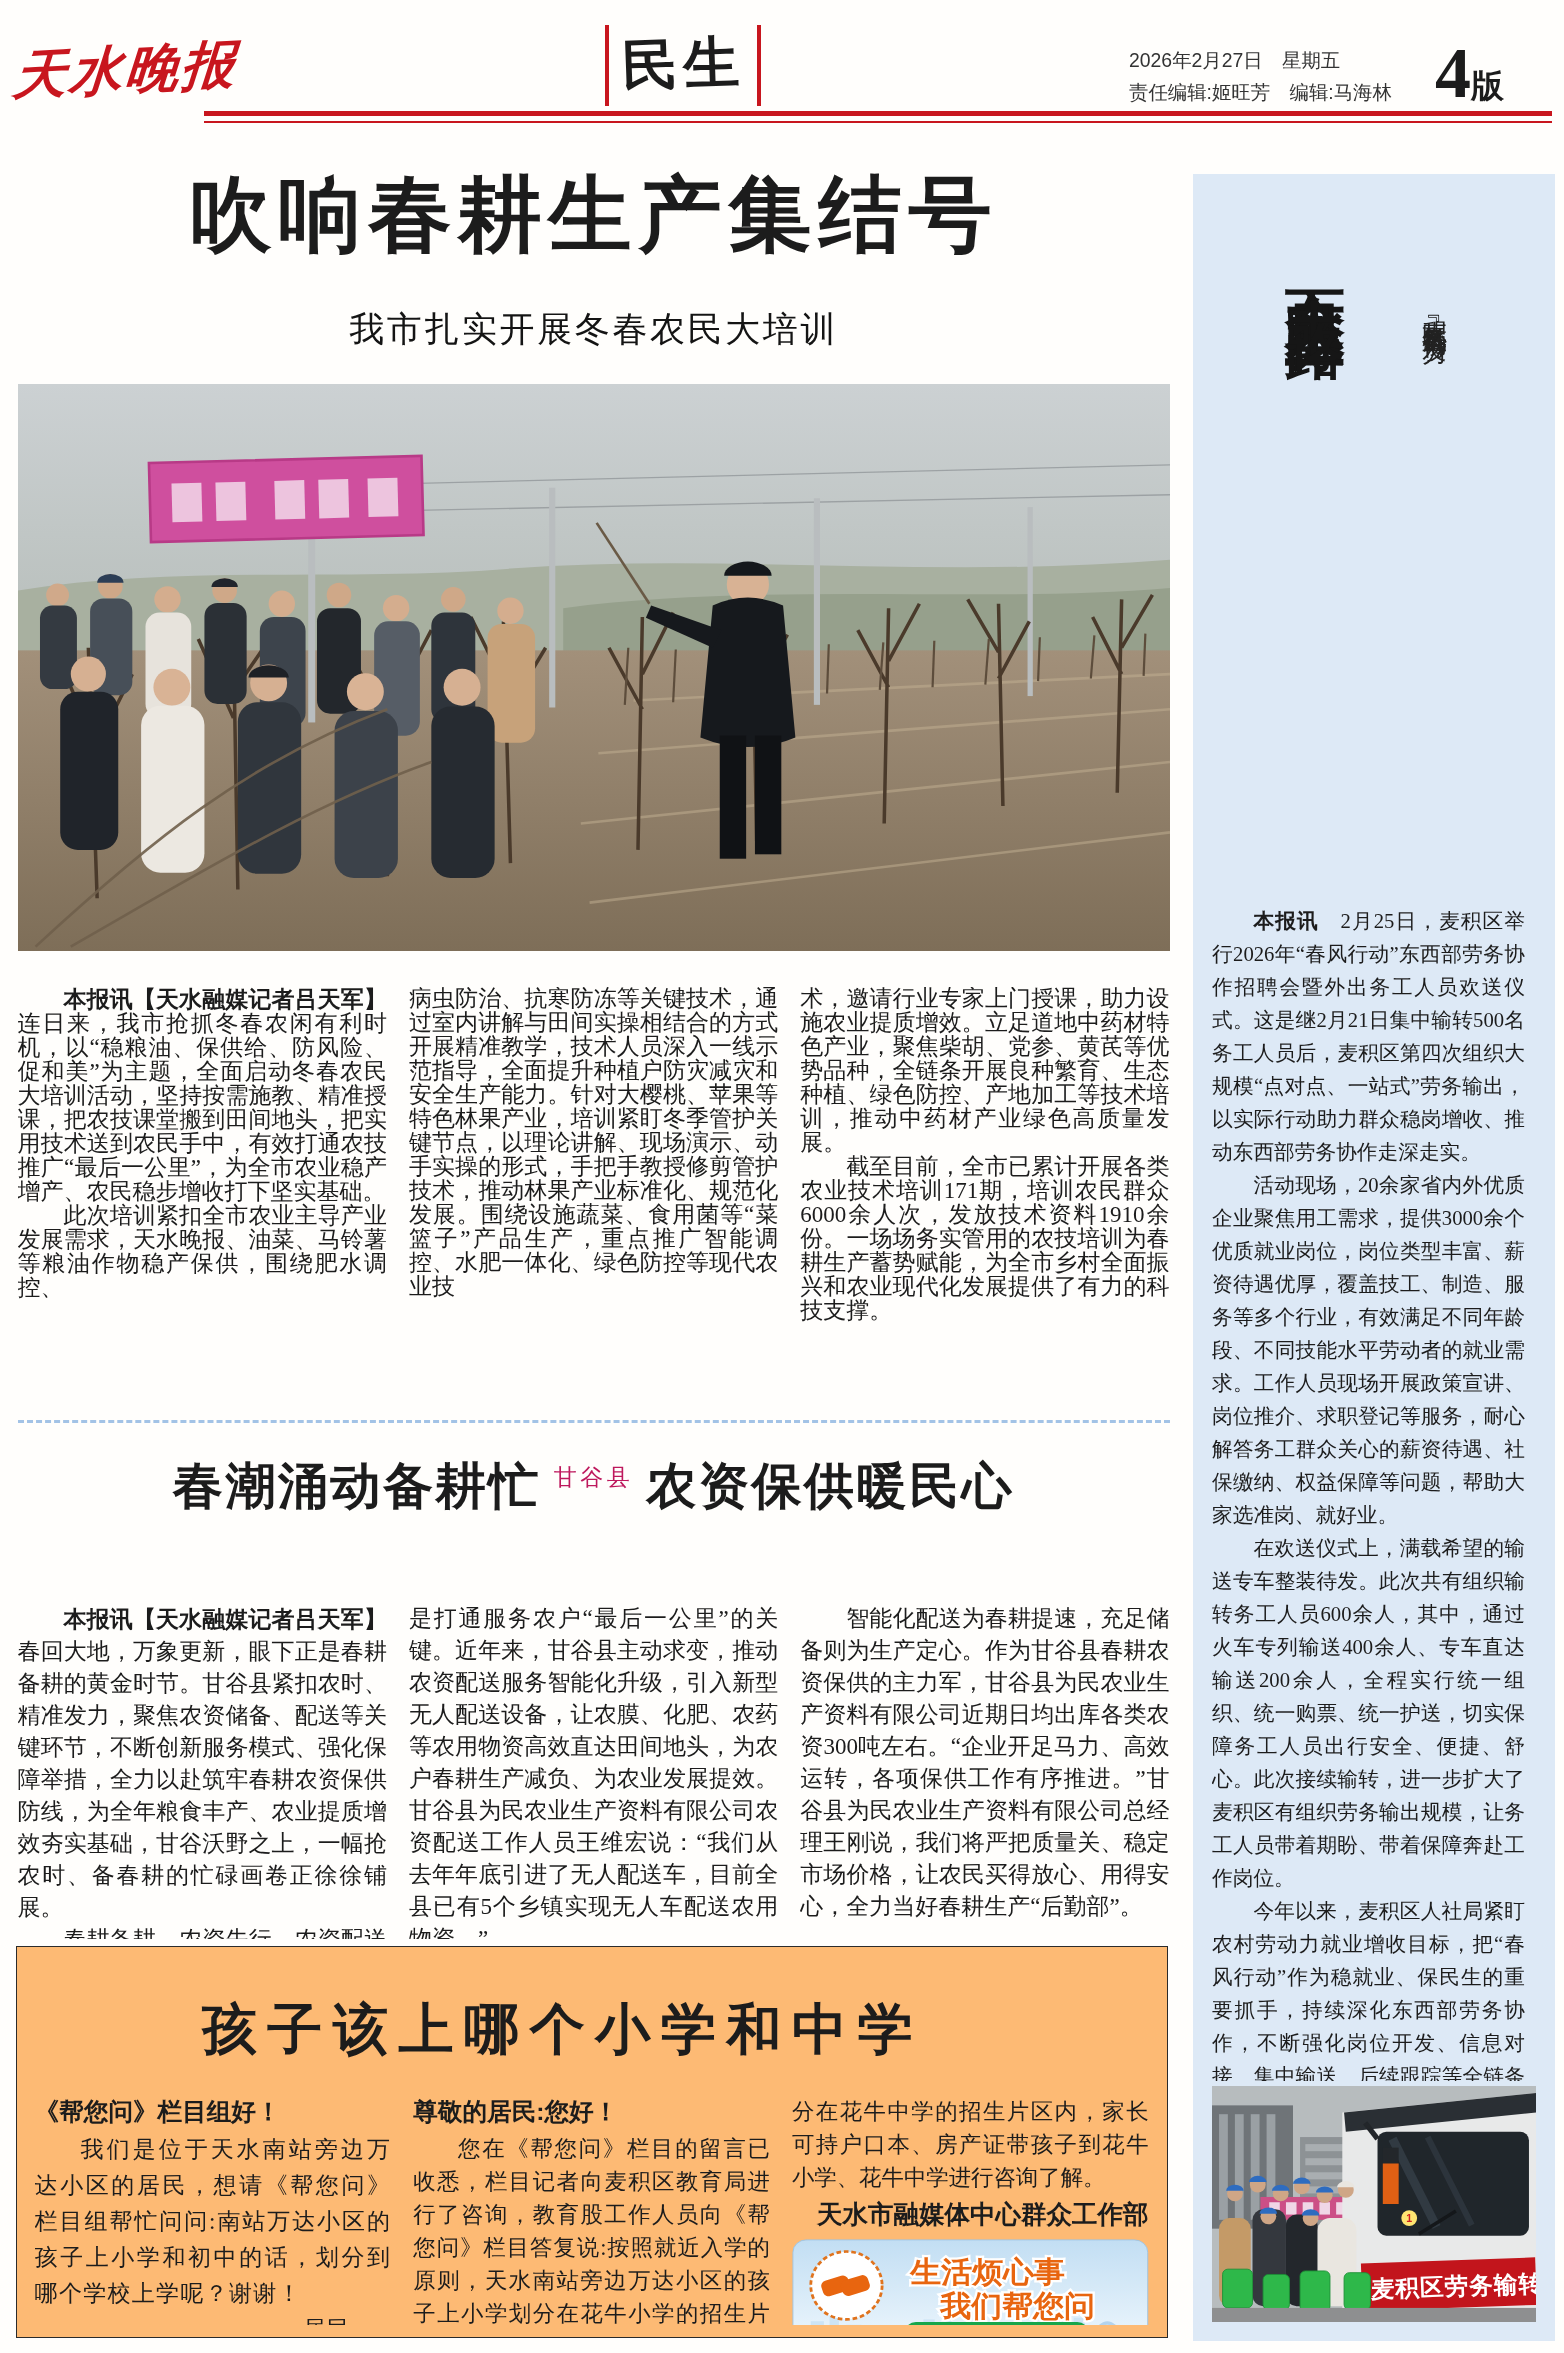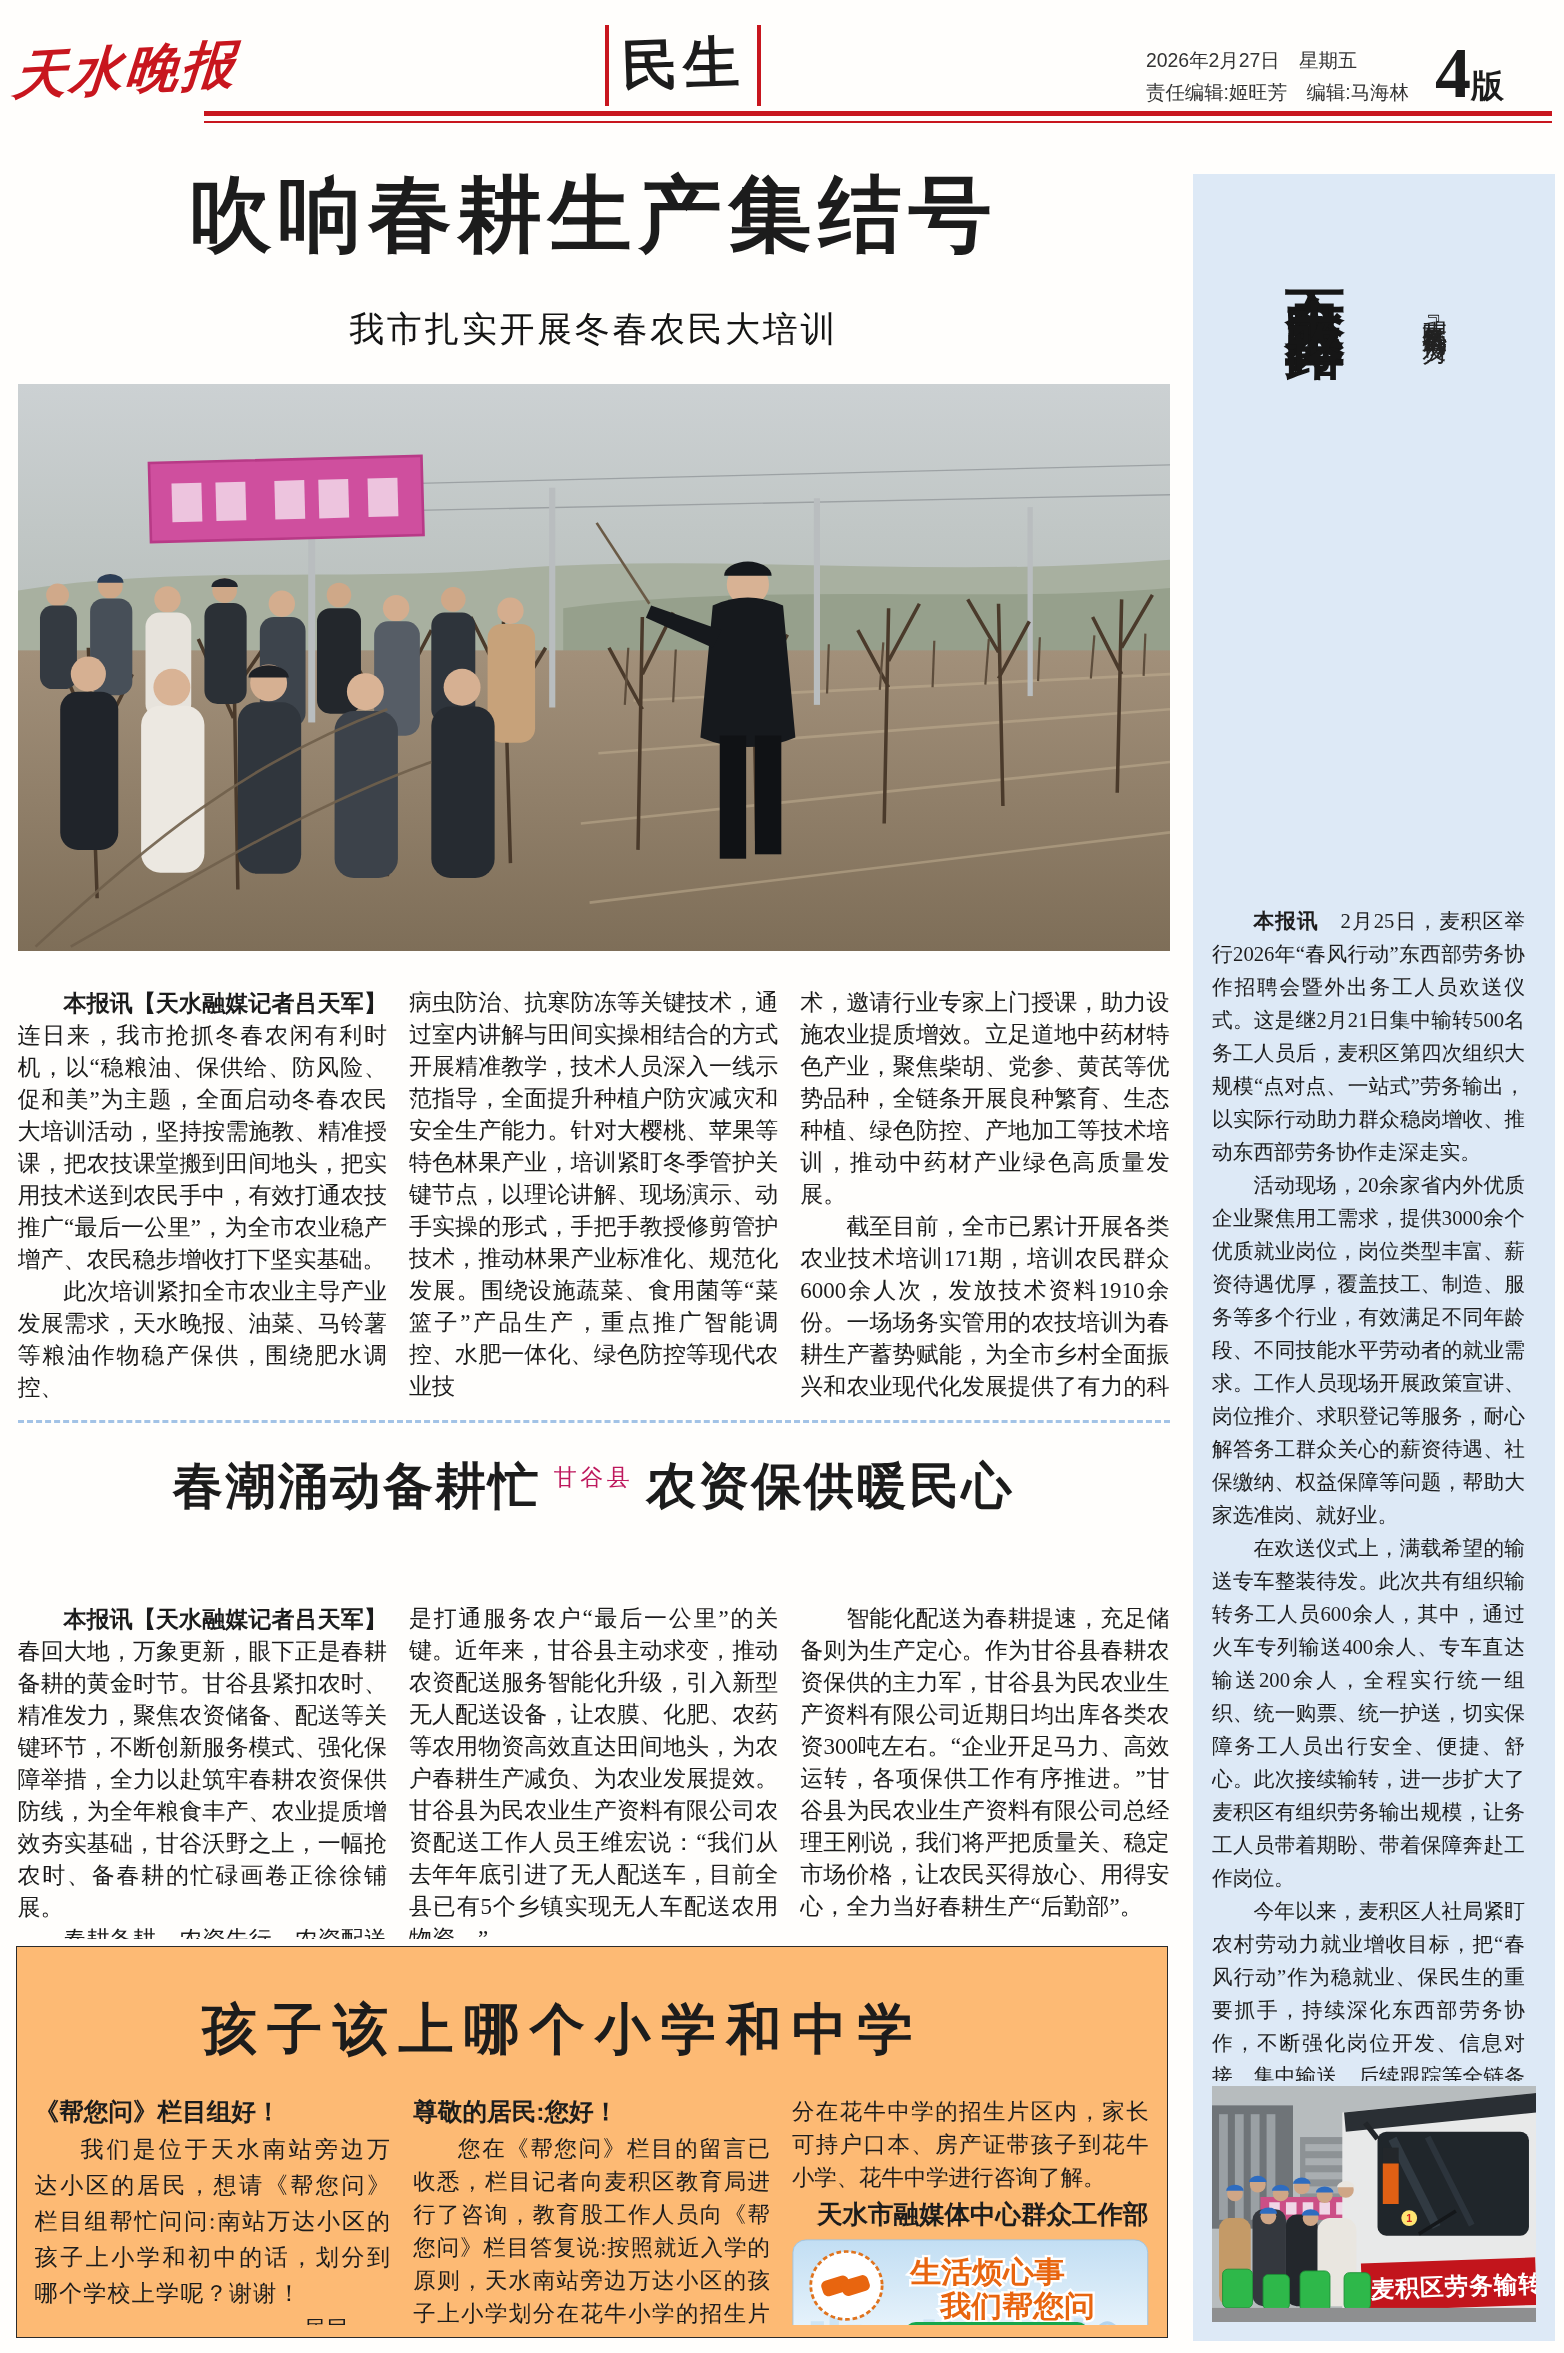"2026年2月27日 星期五" .meta { margin-left: 17px -> none }
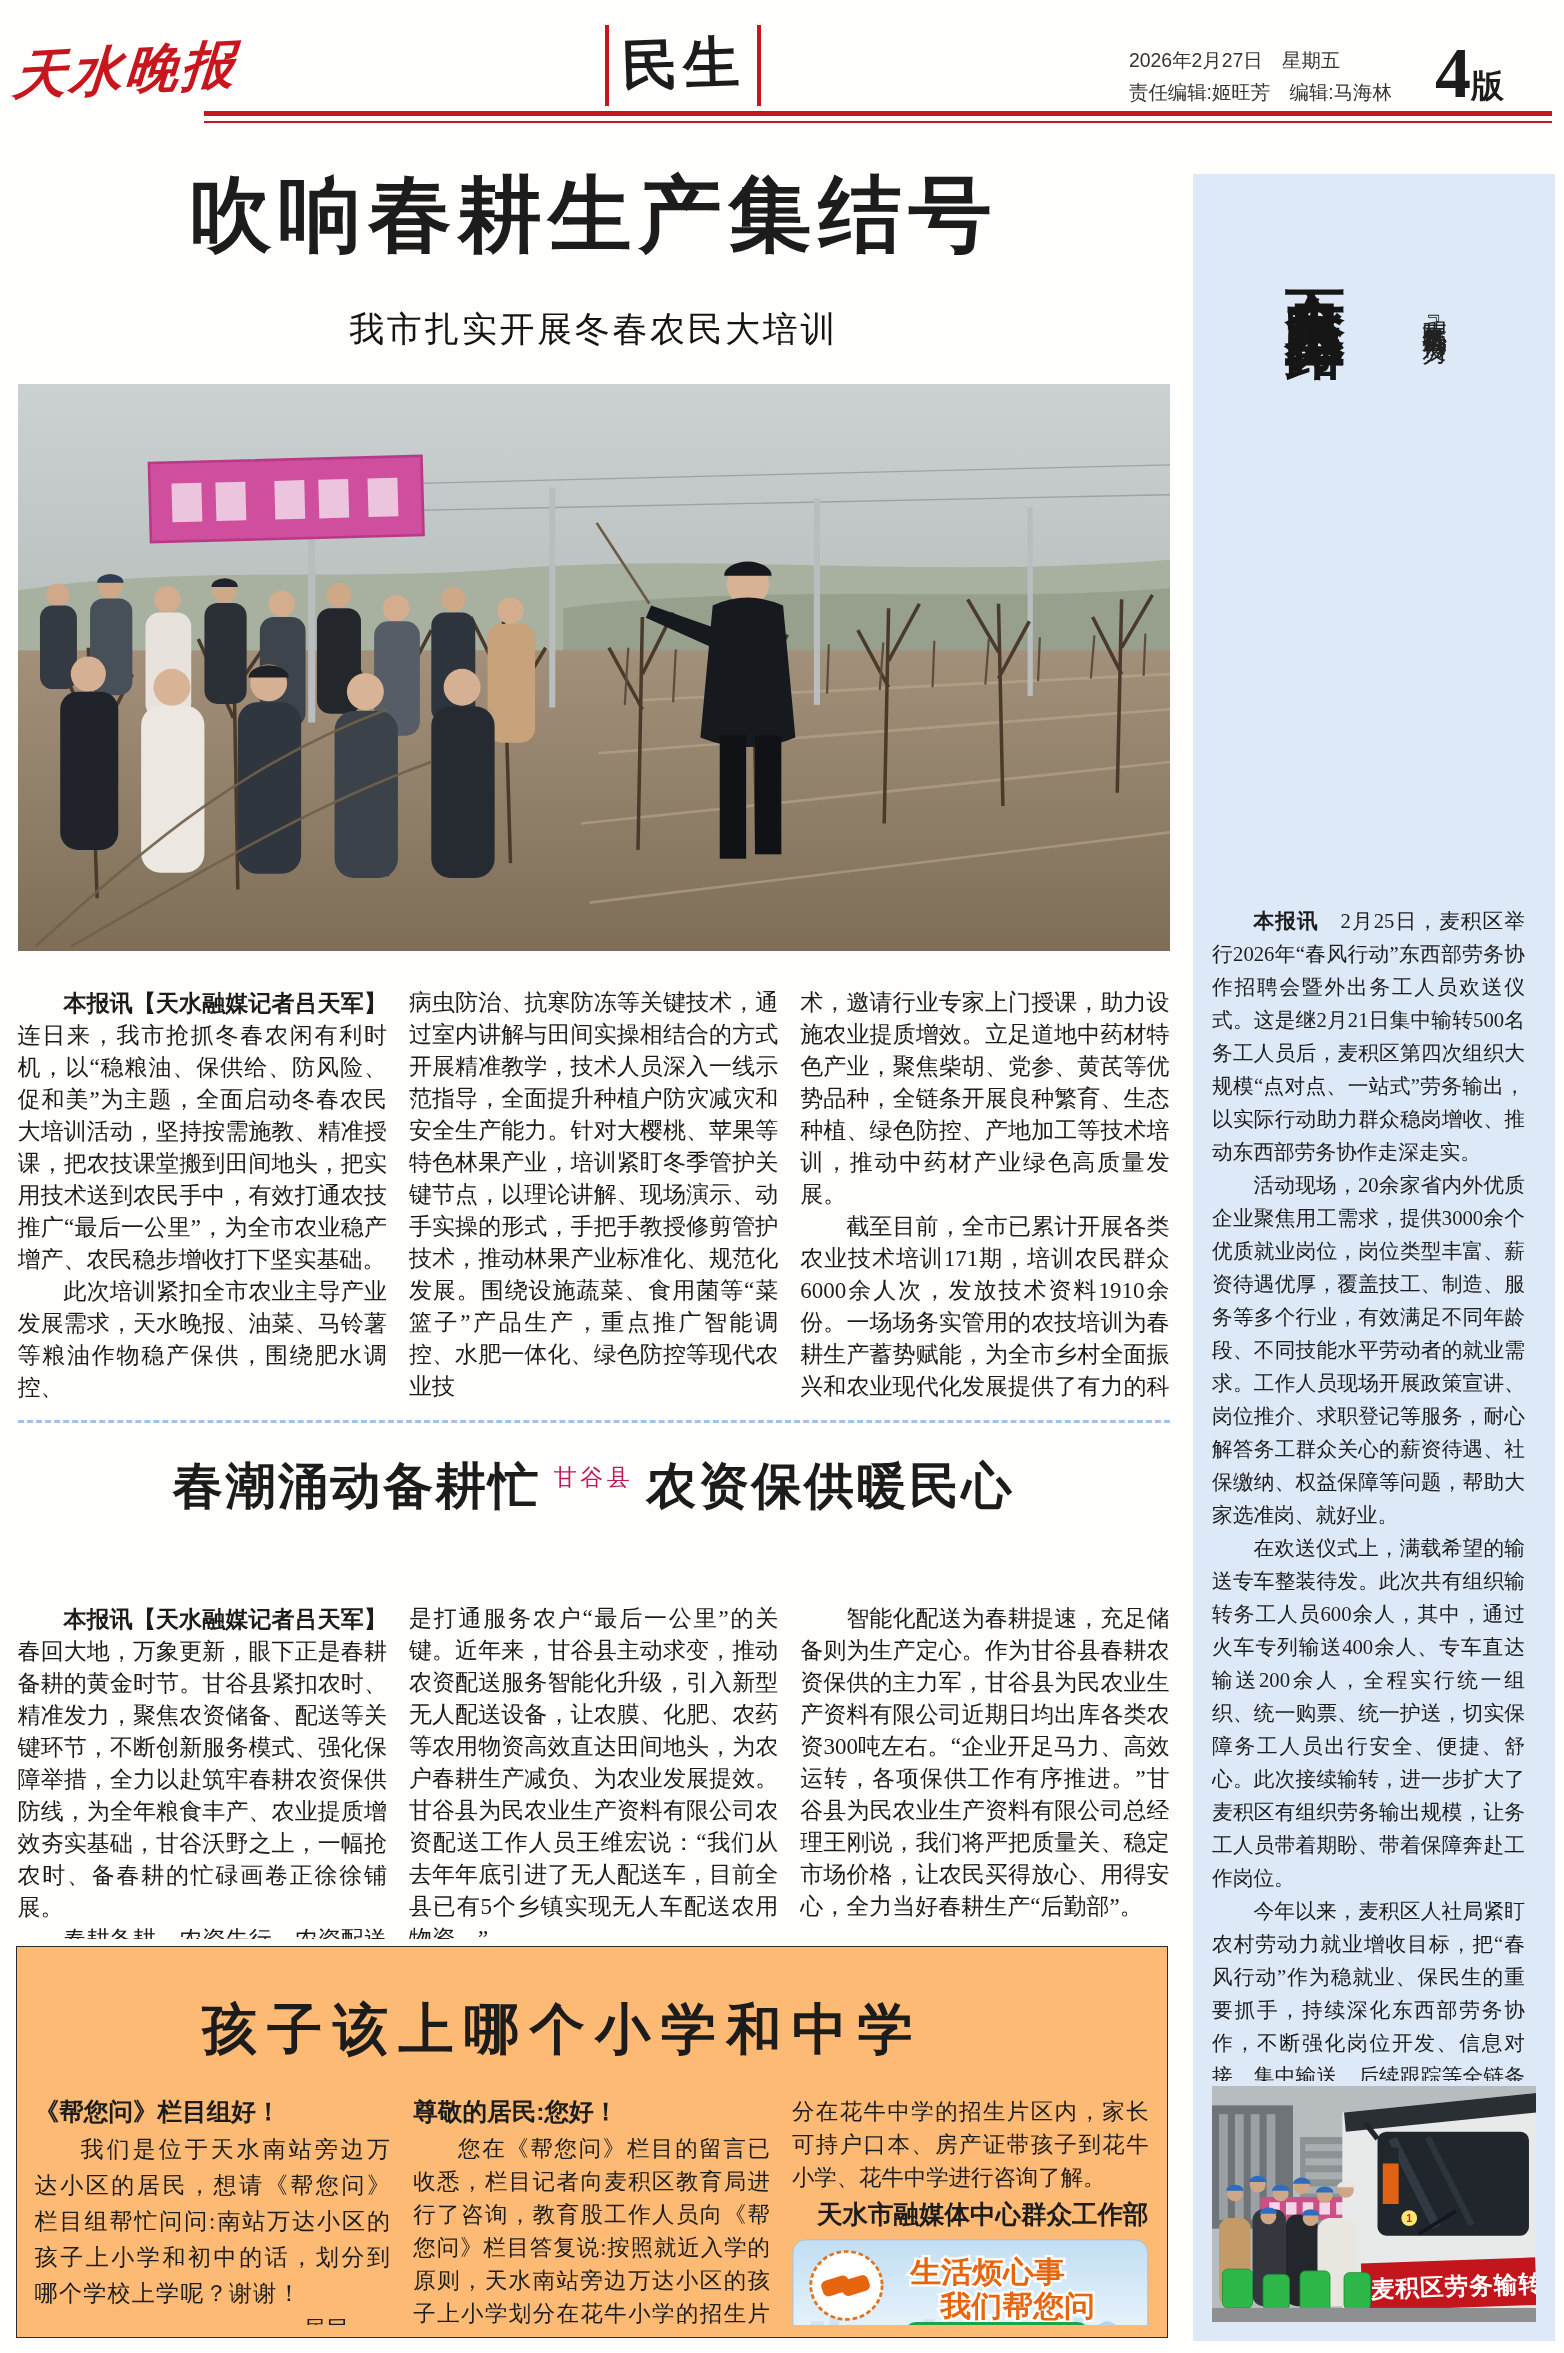"本报讯【天水融媒记者吕天军】连日来，我市抢抓冬春农闲有利时机，以“稳粮油、保供给" .a1-cols { line-height: 32px -> 24px }
